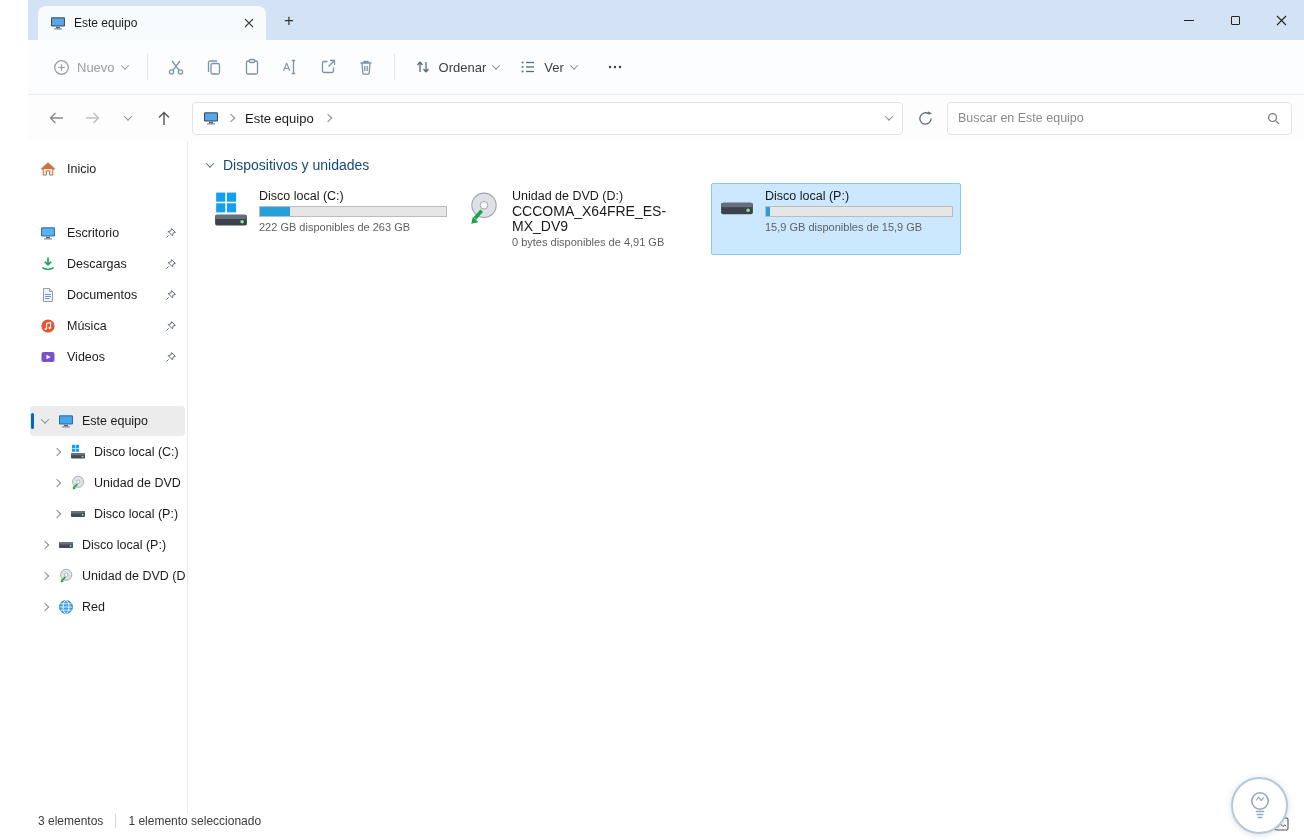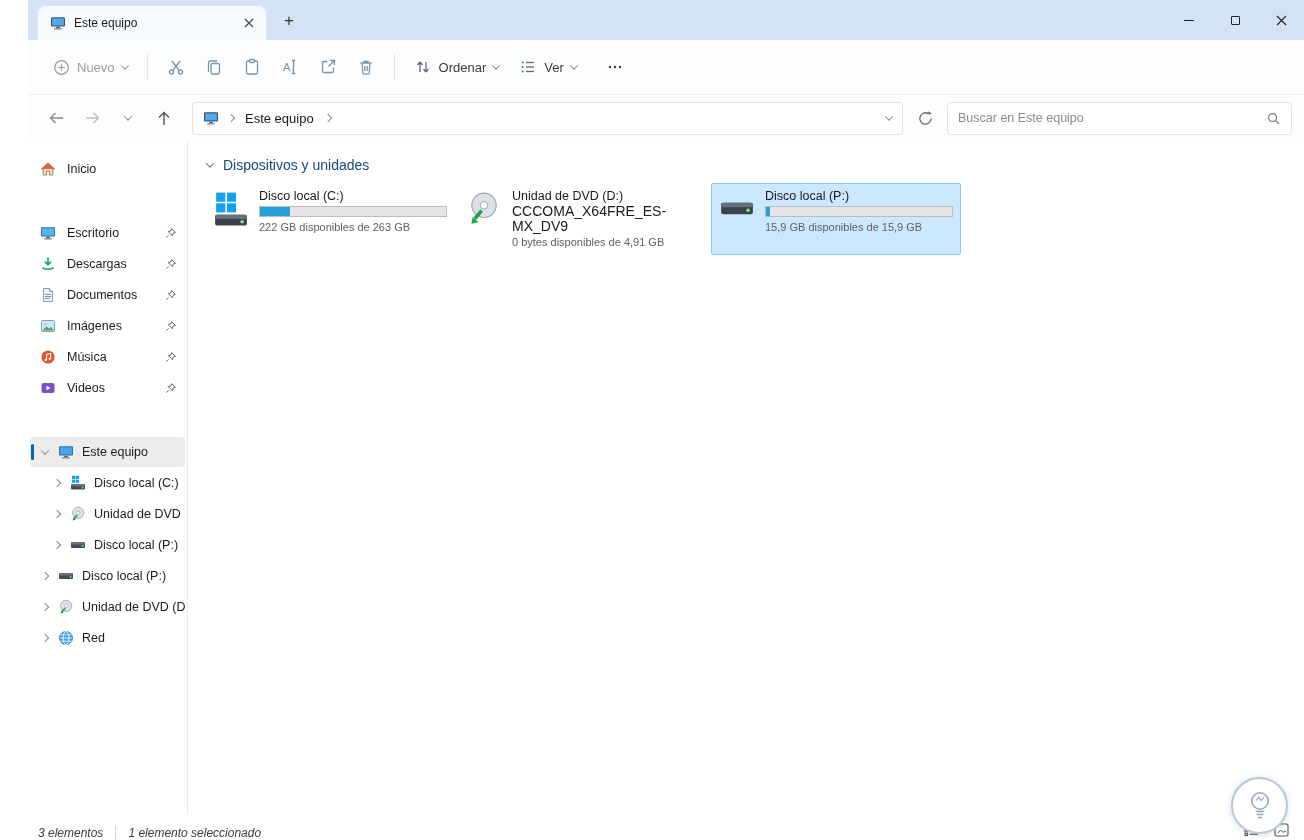"Imágenes" div.side-item { html: <div> <svg> <rect></rect> <circle></circle> <path></path> </svg> <span>Imágenes</span> <svg> <path></path> <path></path> </svg> </div> -> none }
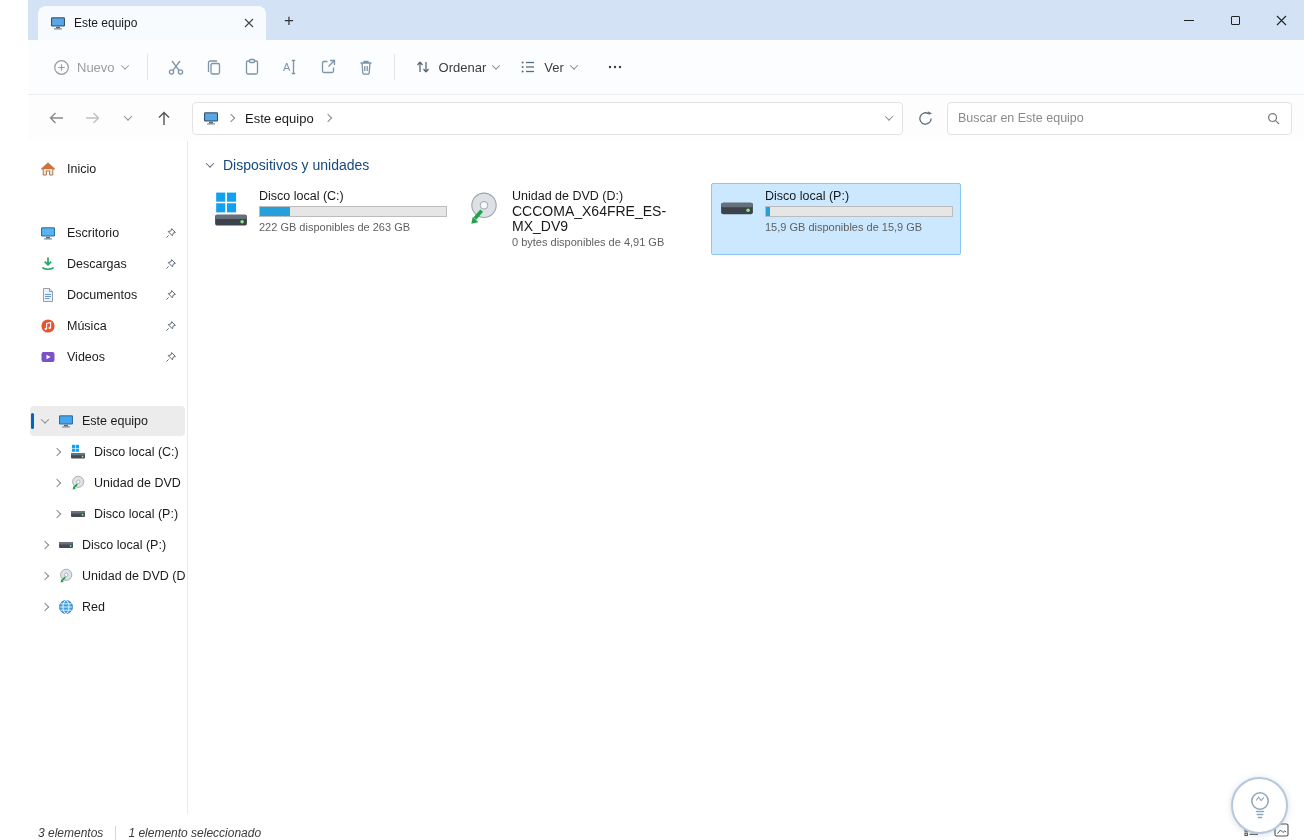"3 elementos" .statusbar { align-items: flex-end -> flex-start; font-style: italic -> none }
